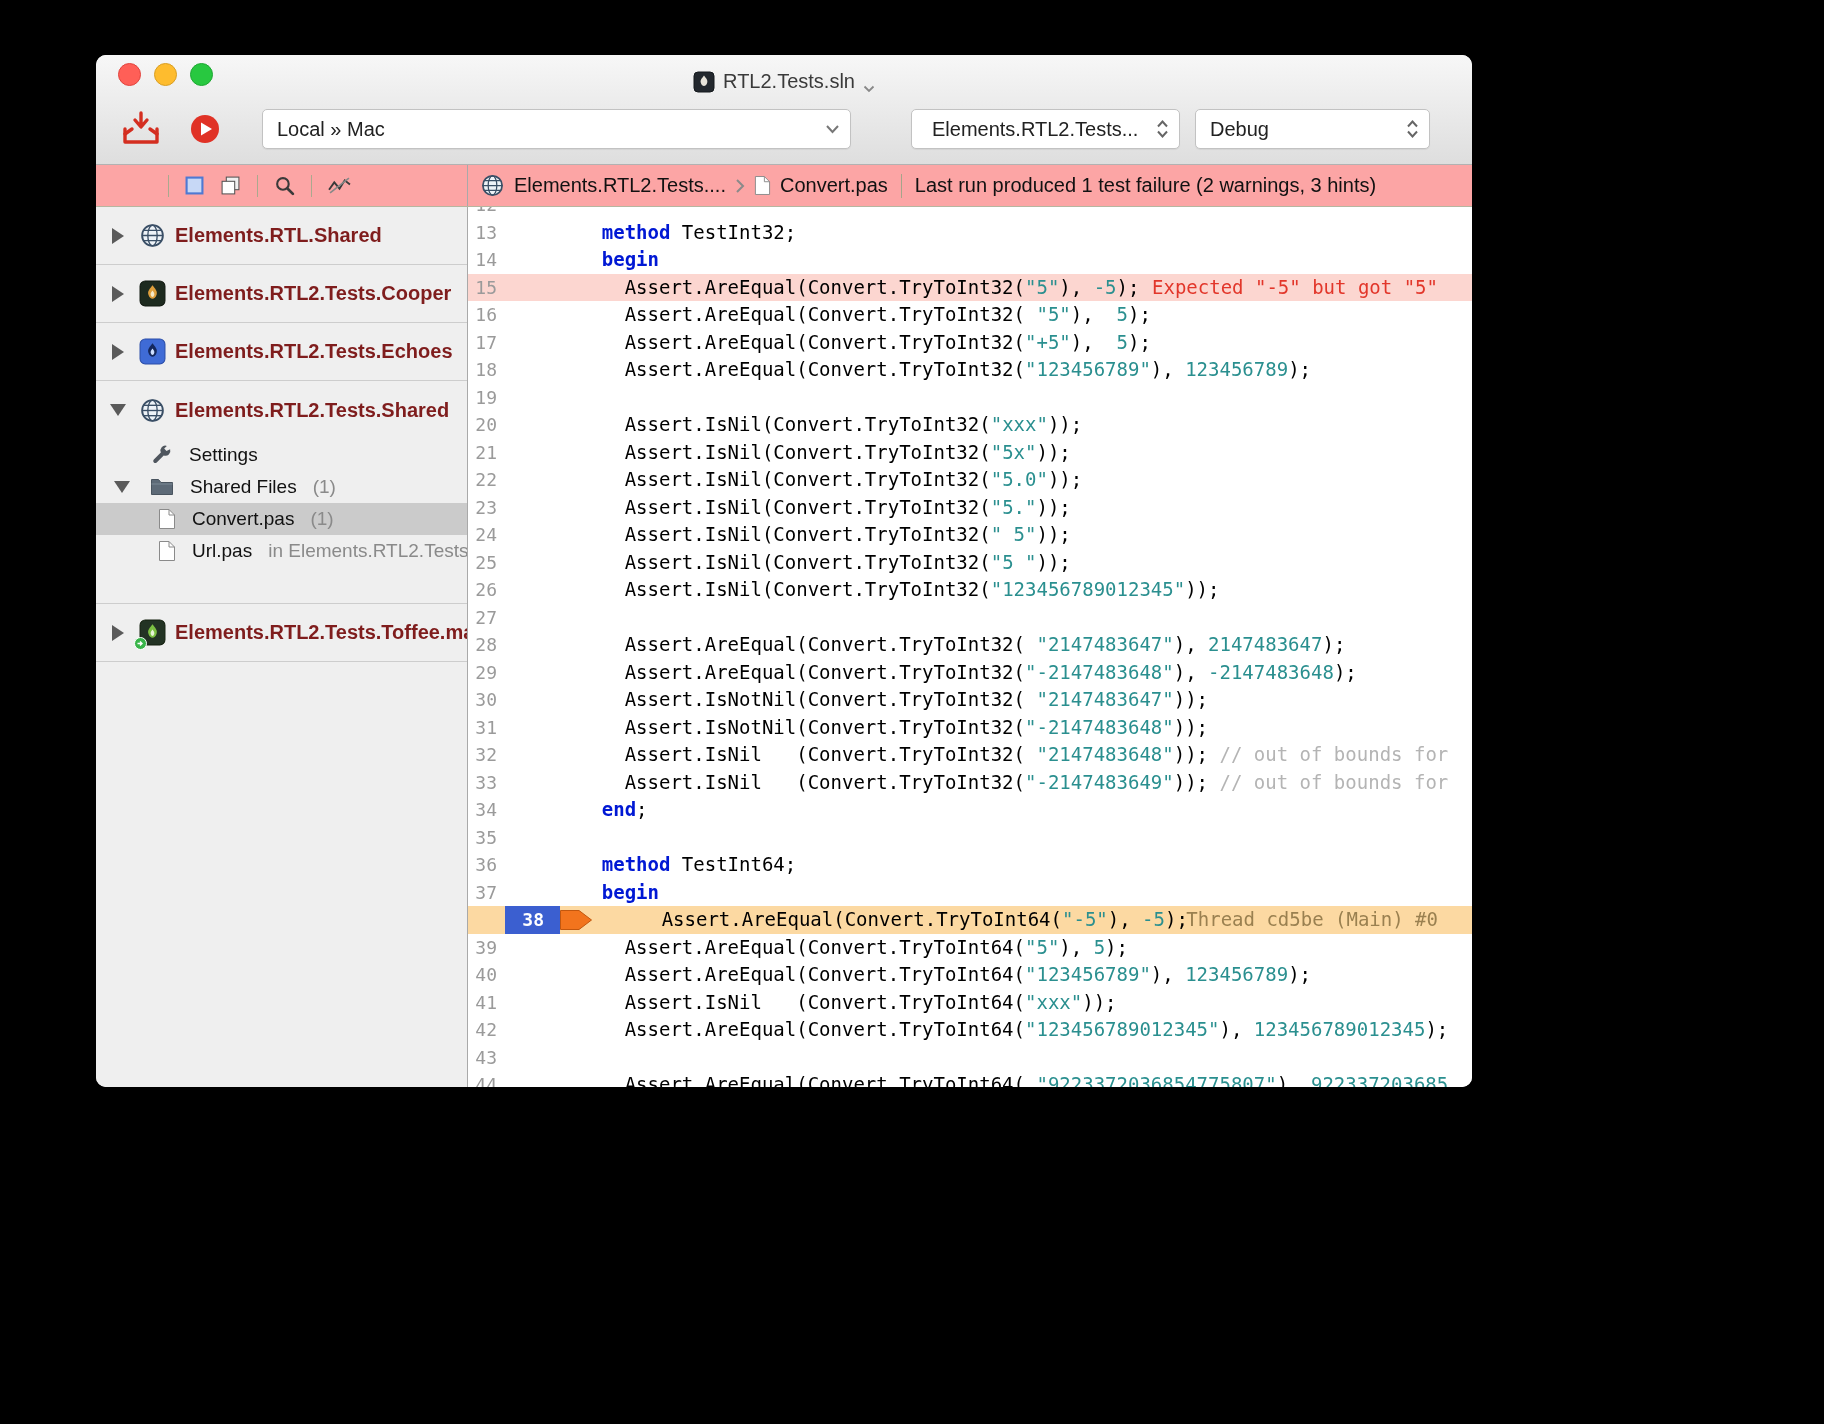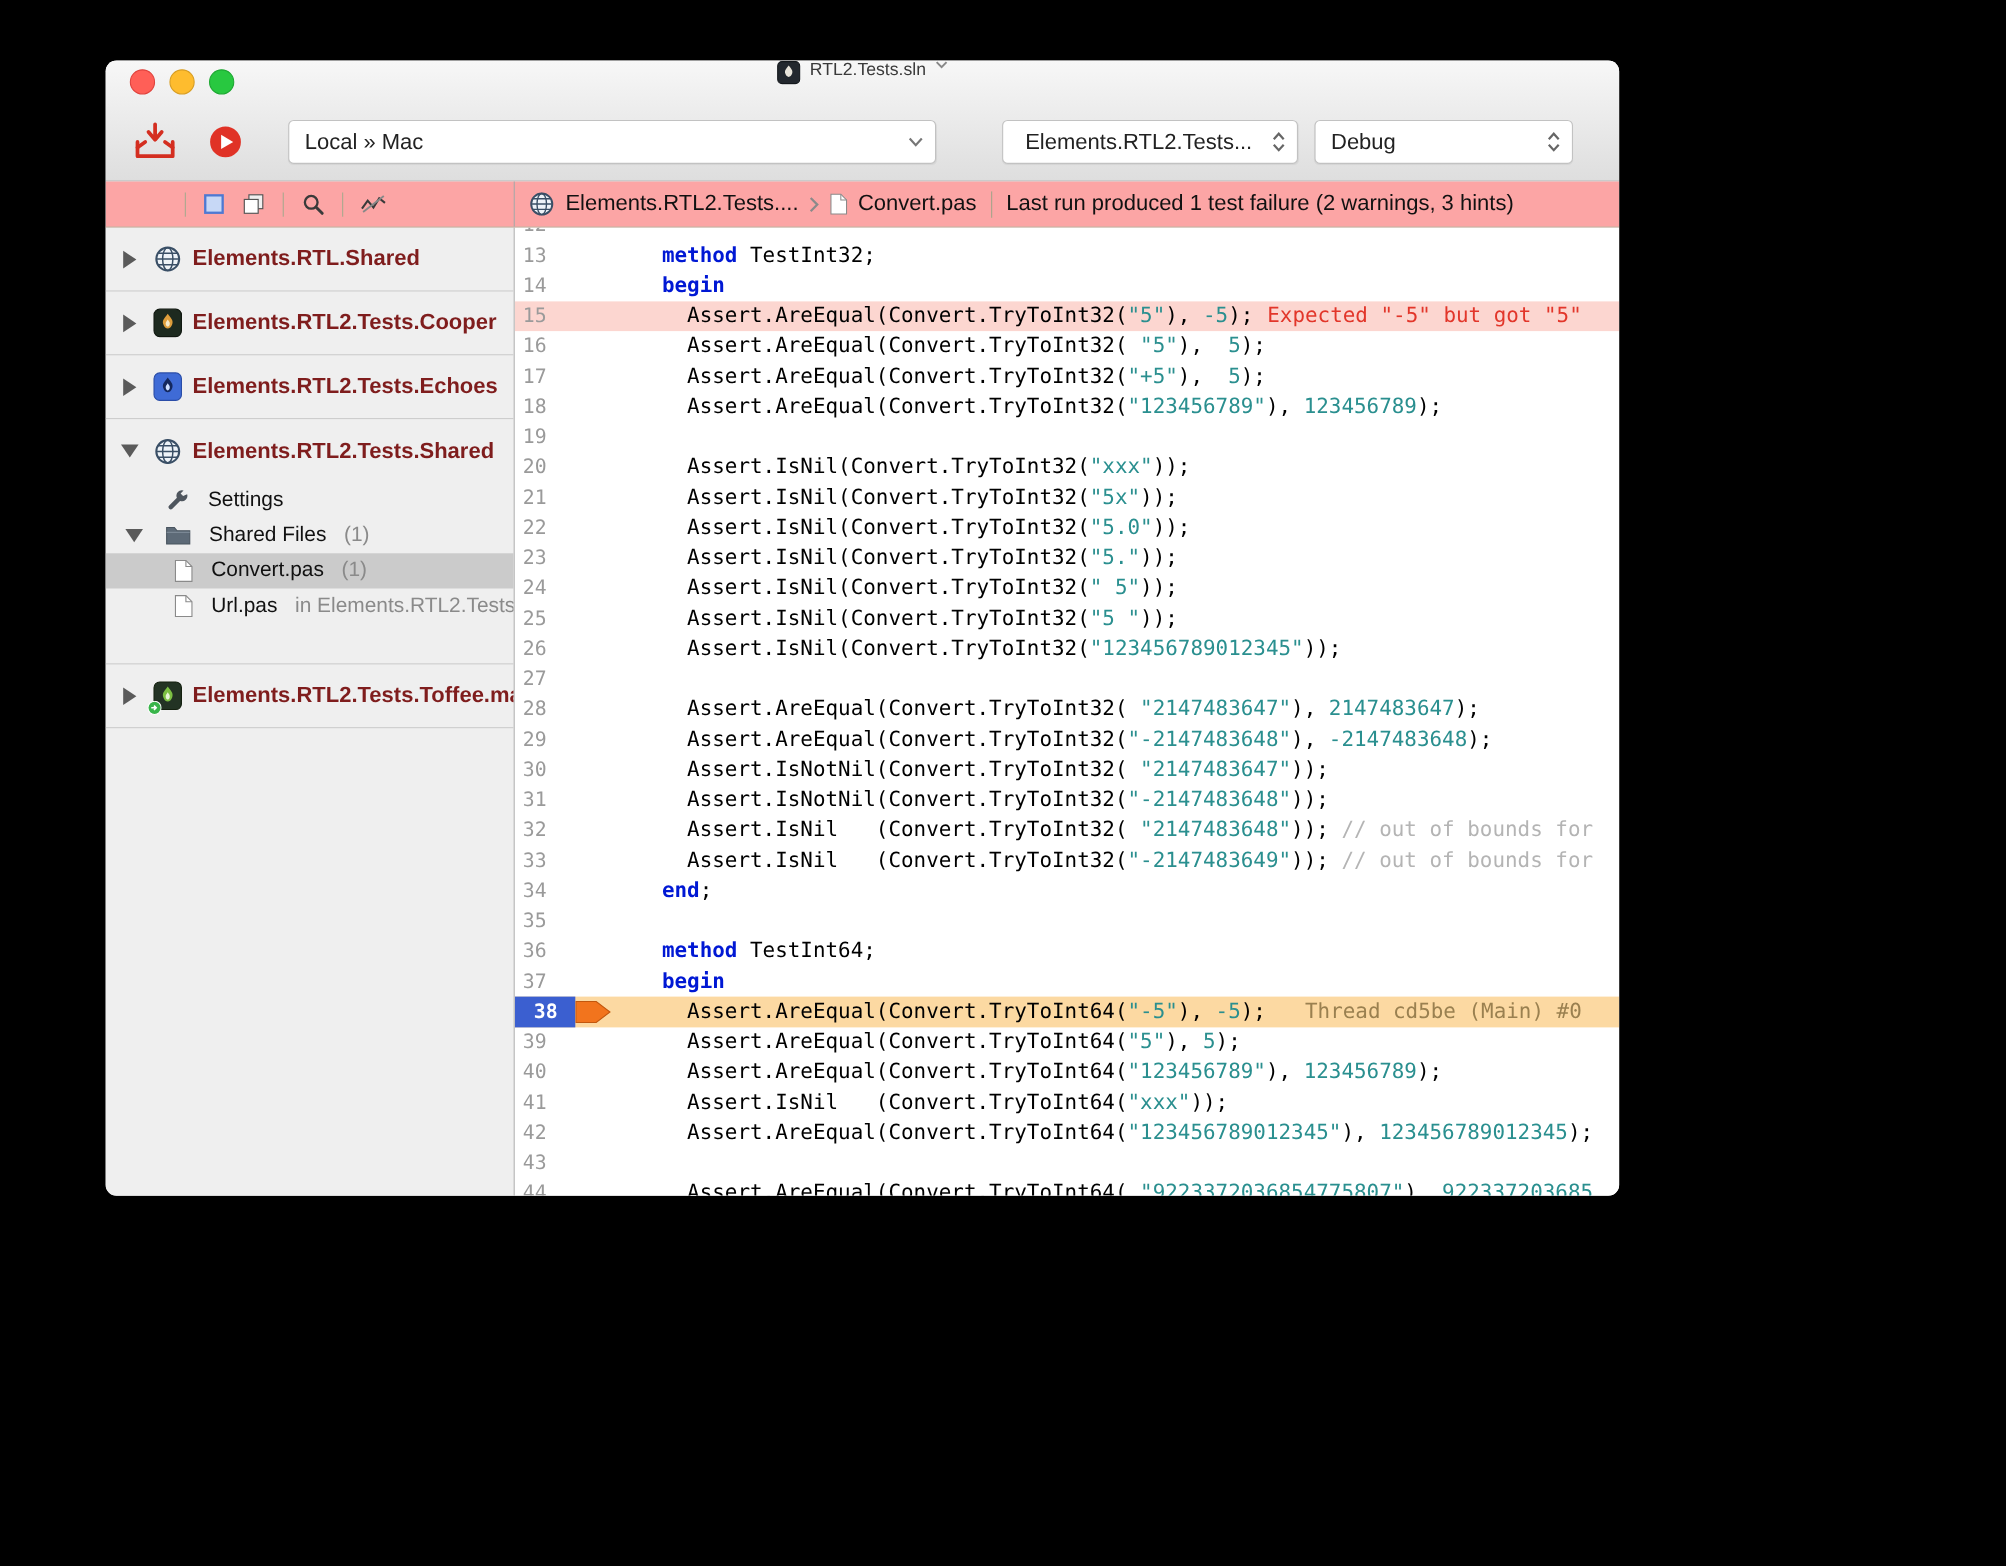"RTL2.Tests.sln" .title-center { align-items: flex-start -> flex-end; font-size: 16px -> 20px }
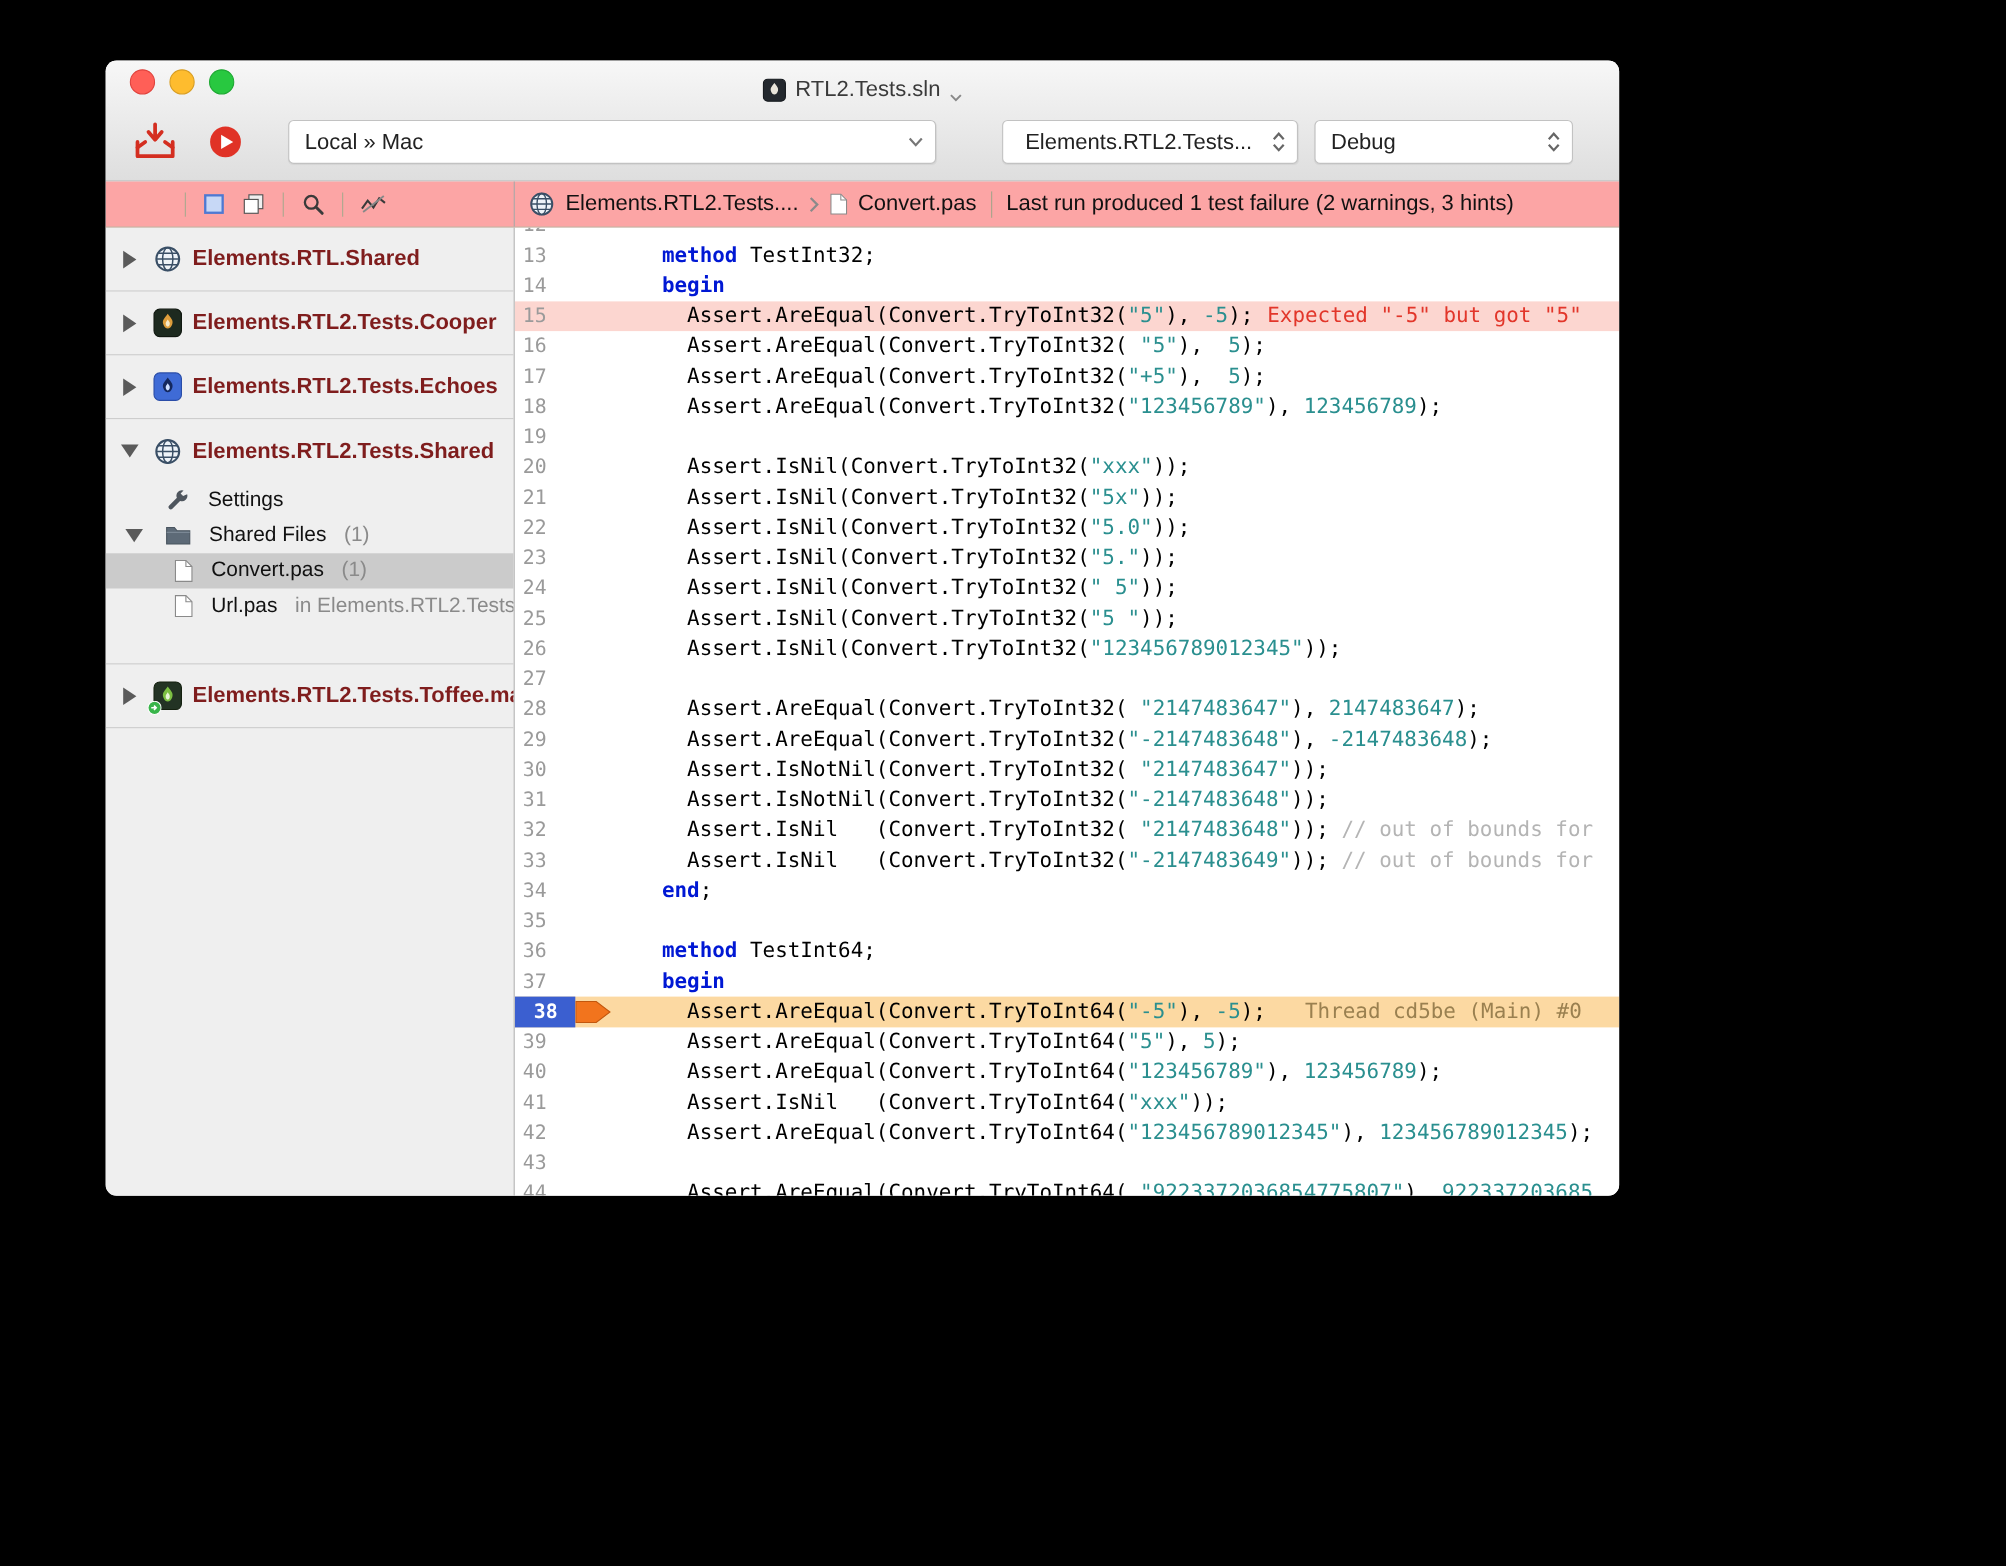"38" .hl-cur { padding-left: none -> 37px }
